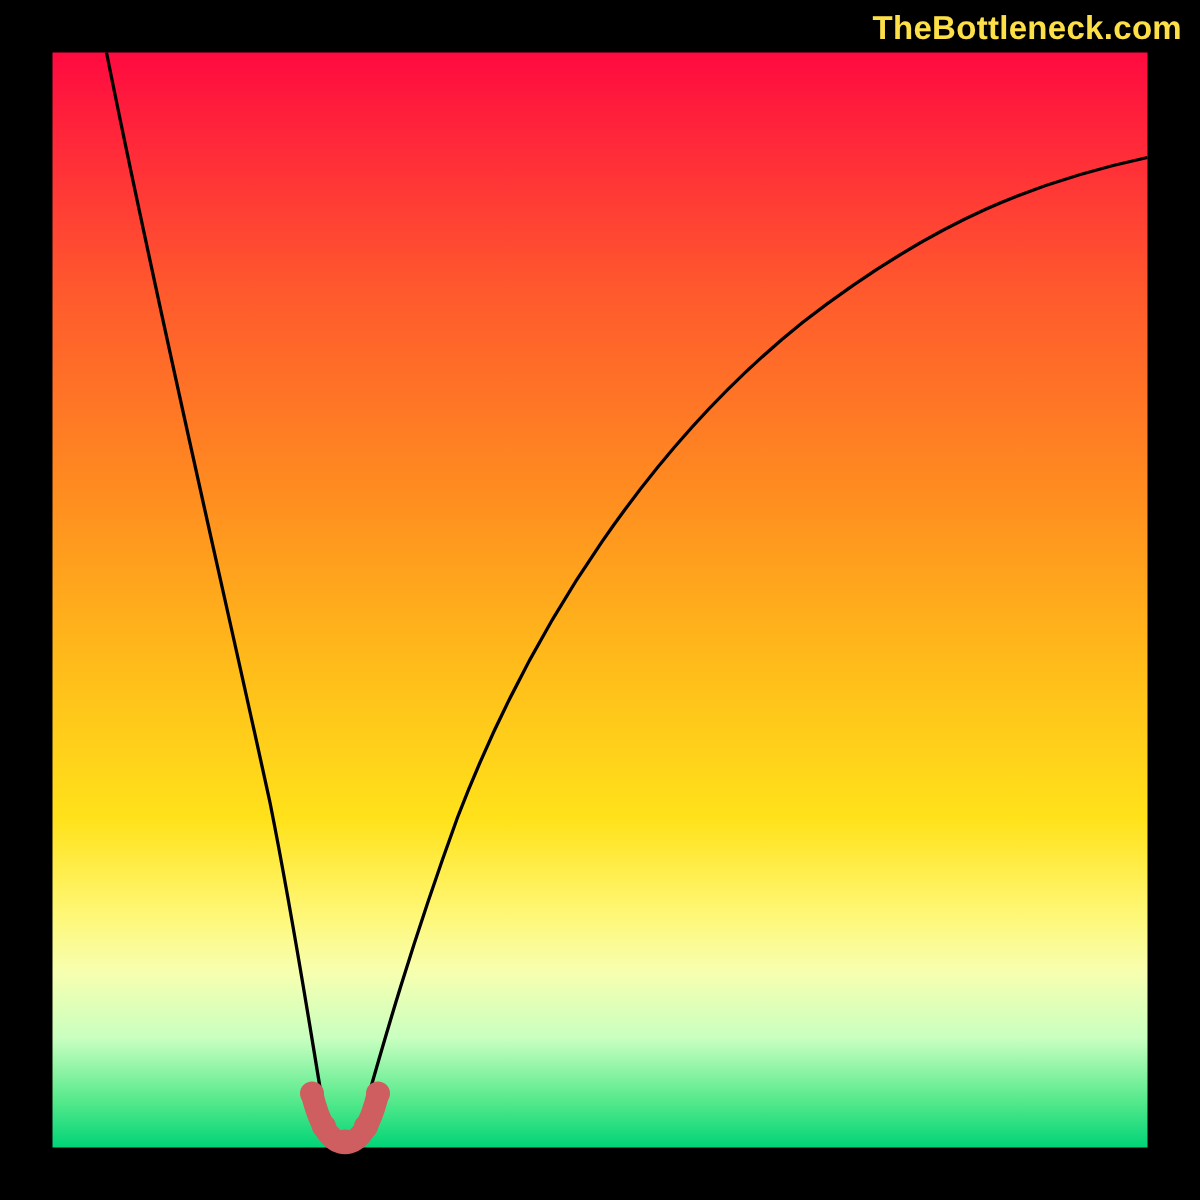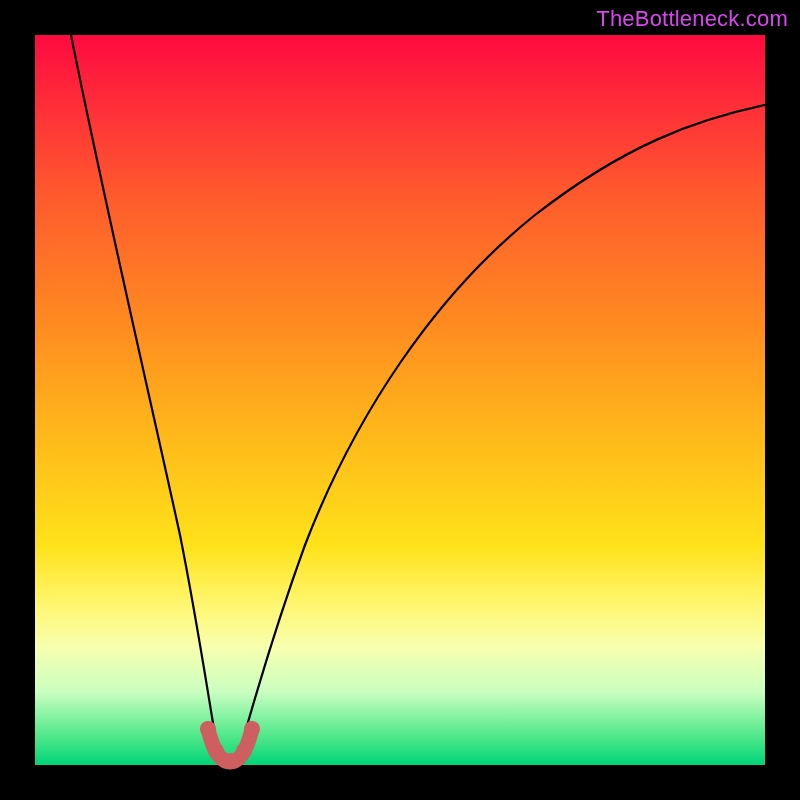"TheBottleneck.com" .watermark { color: #d946ef -> #fde047; font-weight: 400 -> 700 }
